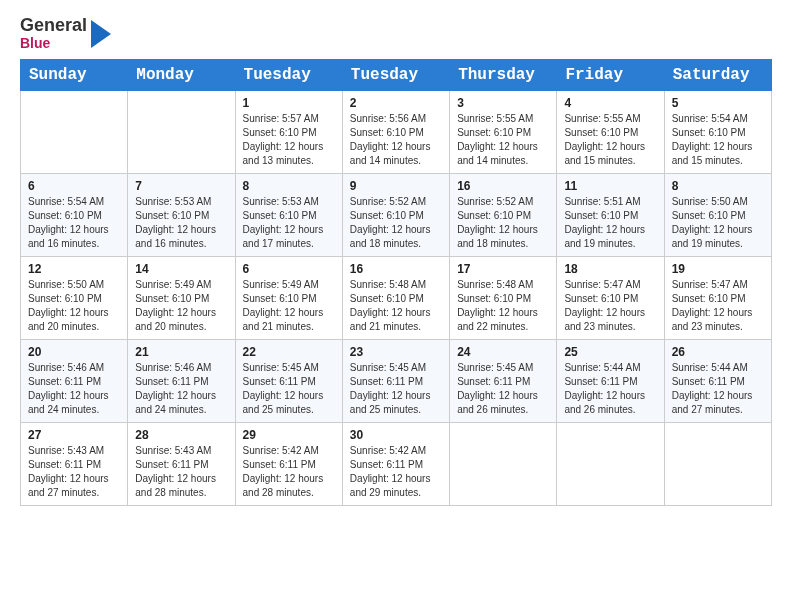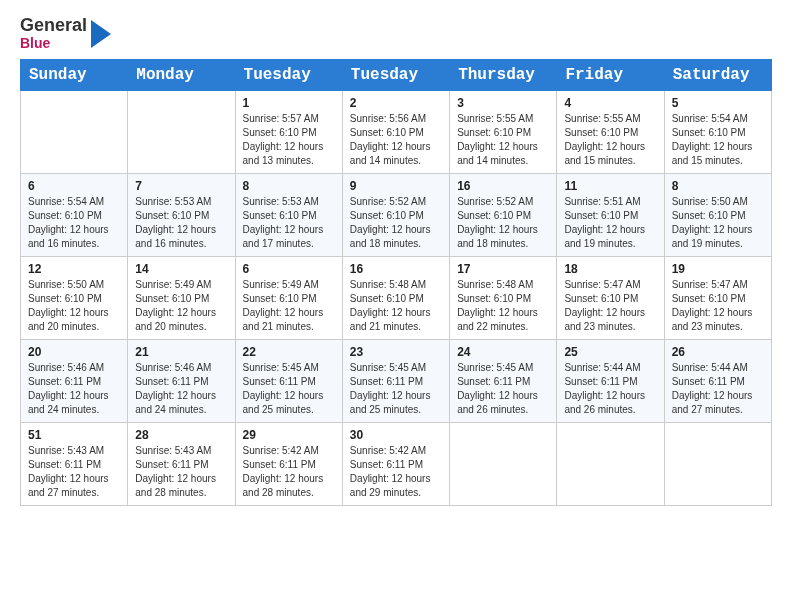"51" span.day-number { text: 51 -> 27 }
